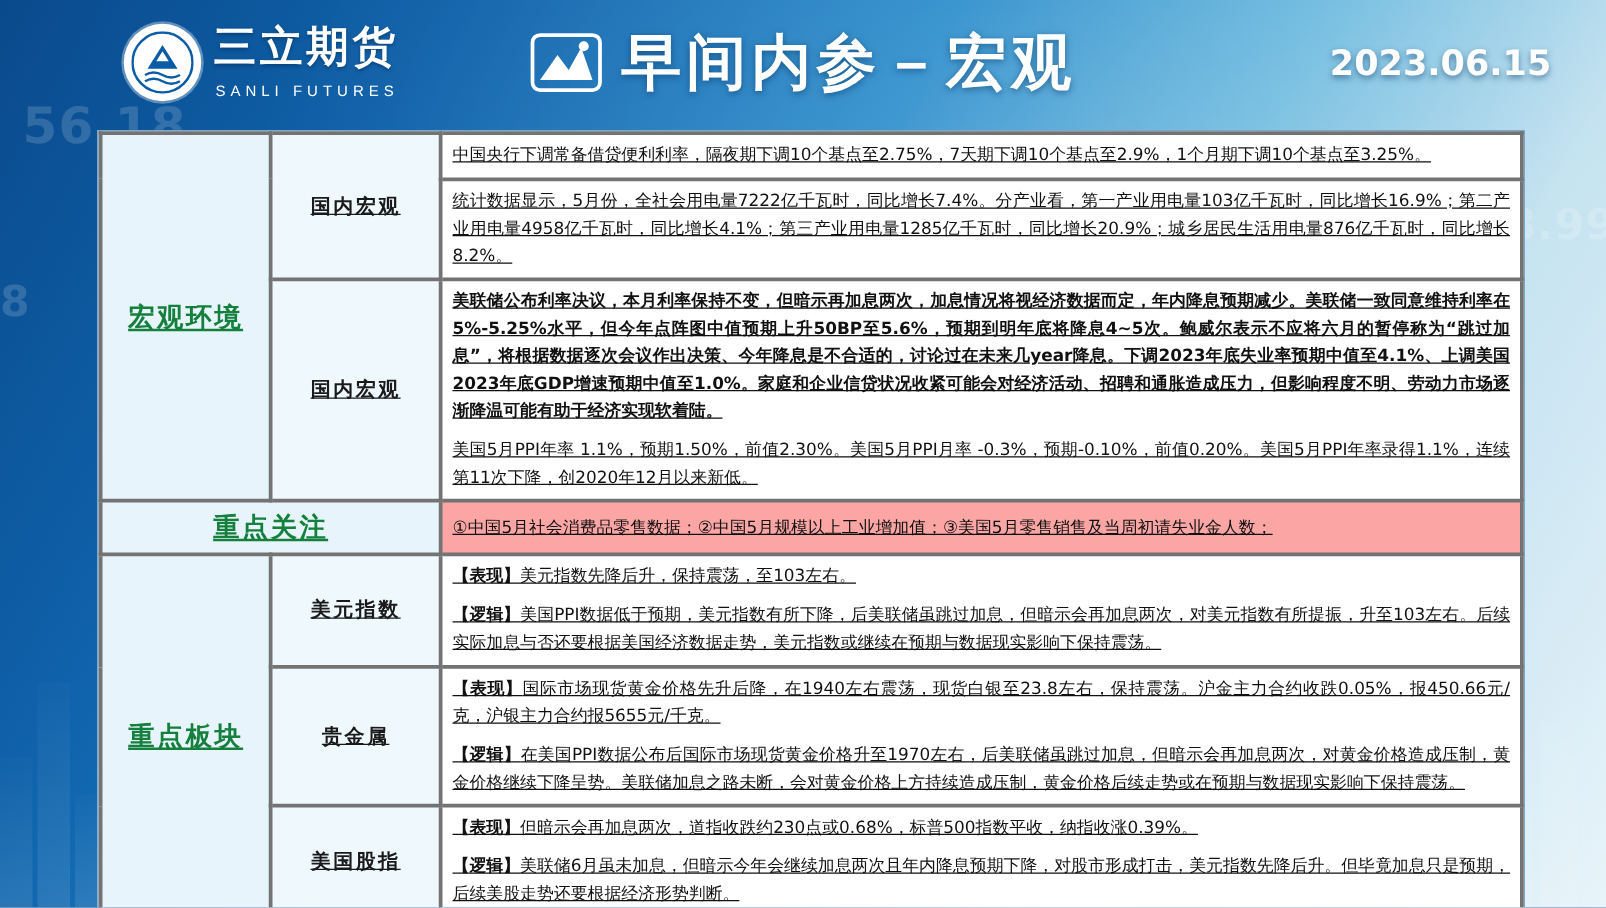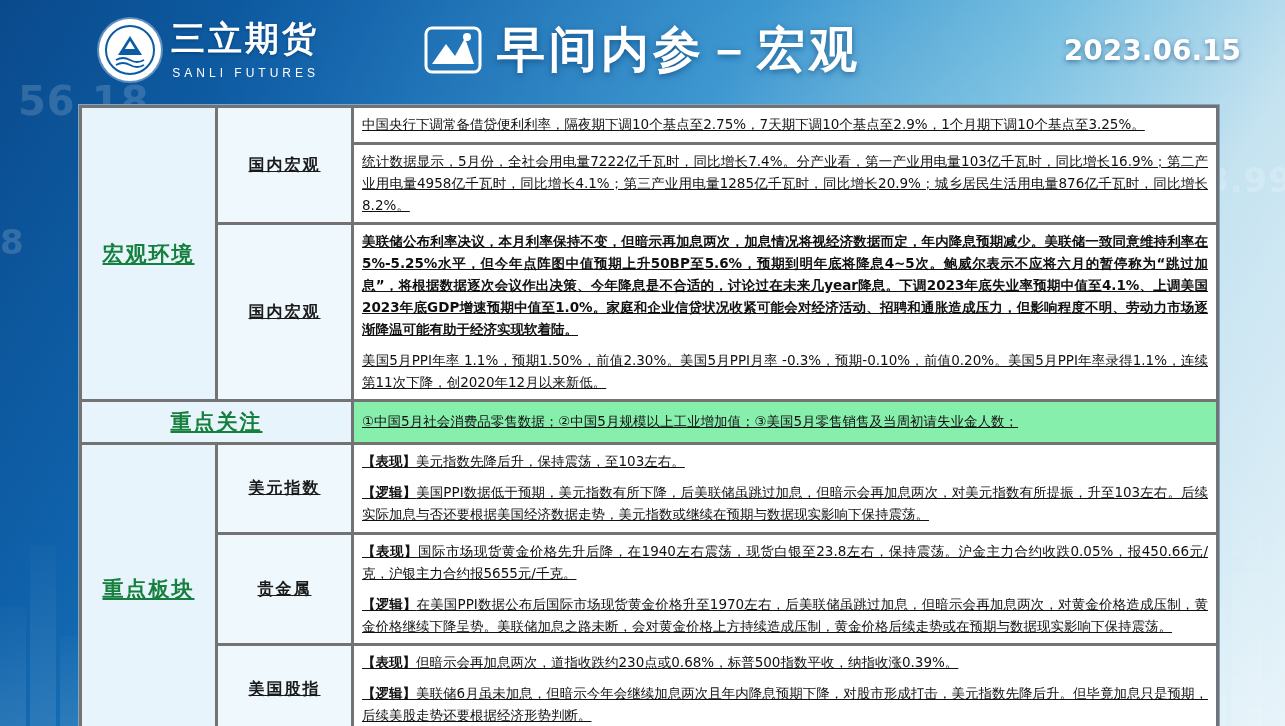"①中国5月社会消费品零售数据；②中国5月规模以上工业增加值；③美国5月零售销售及" .focus-cell { background: #86efac -> #fca5a5 }
